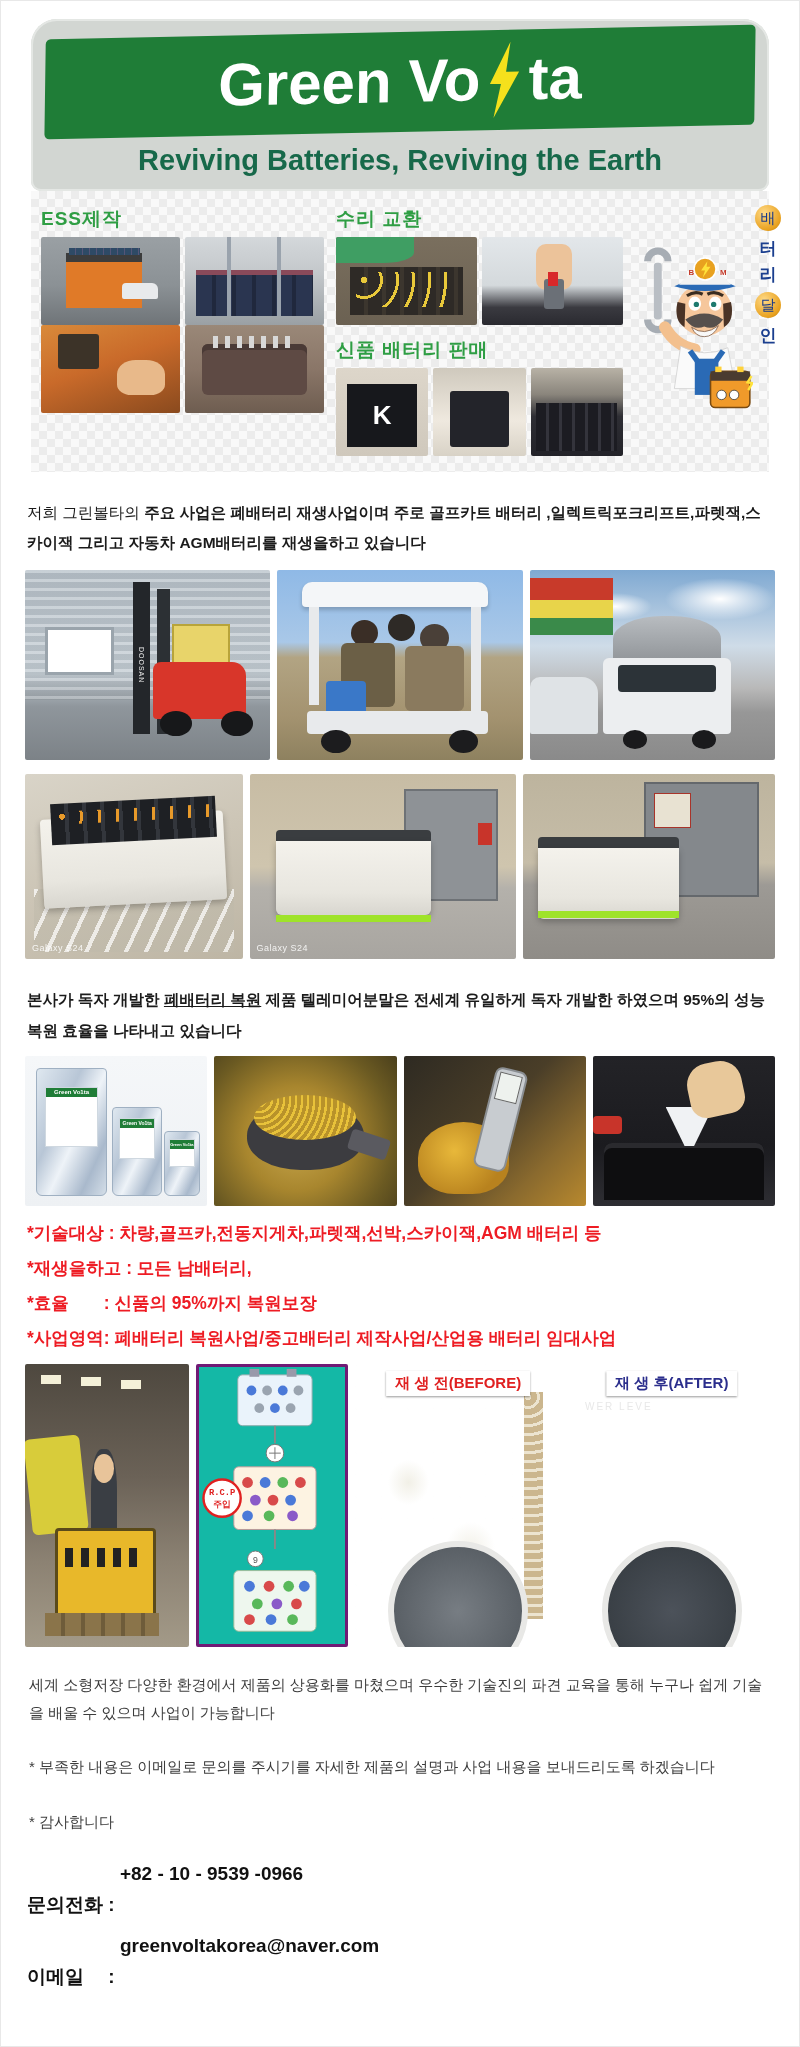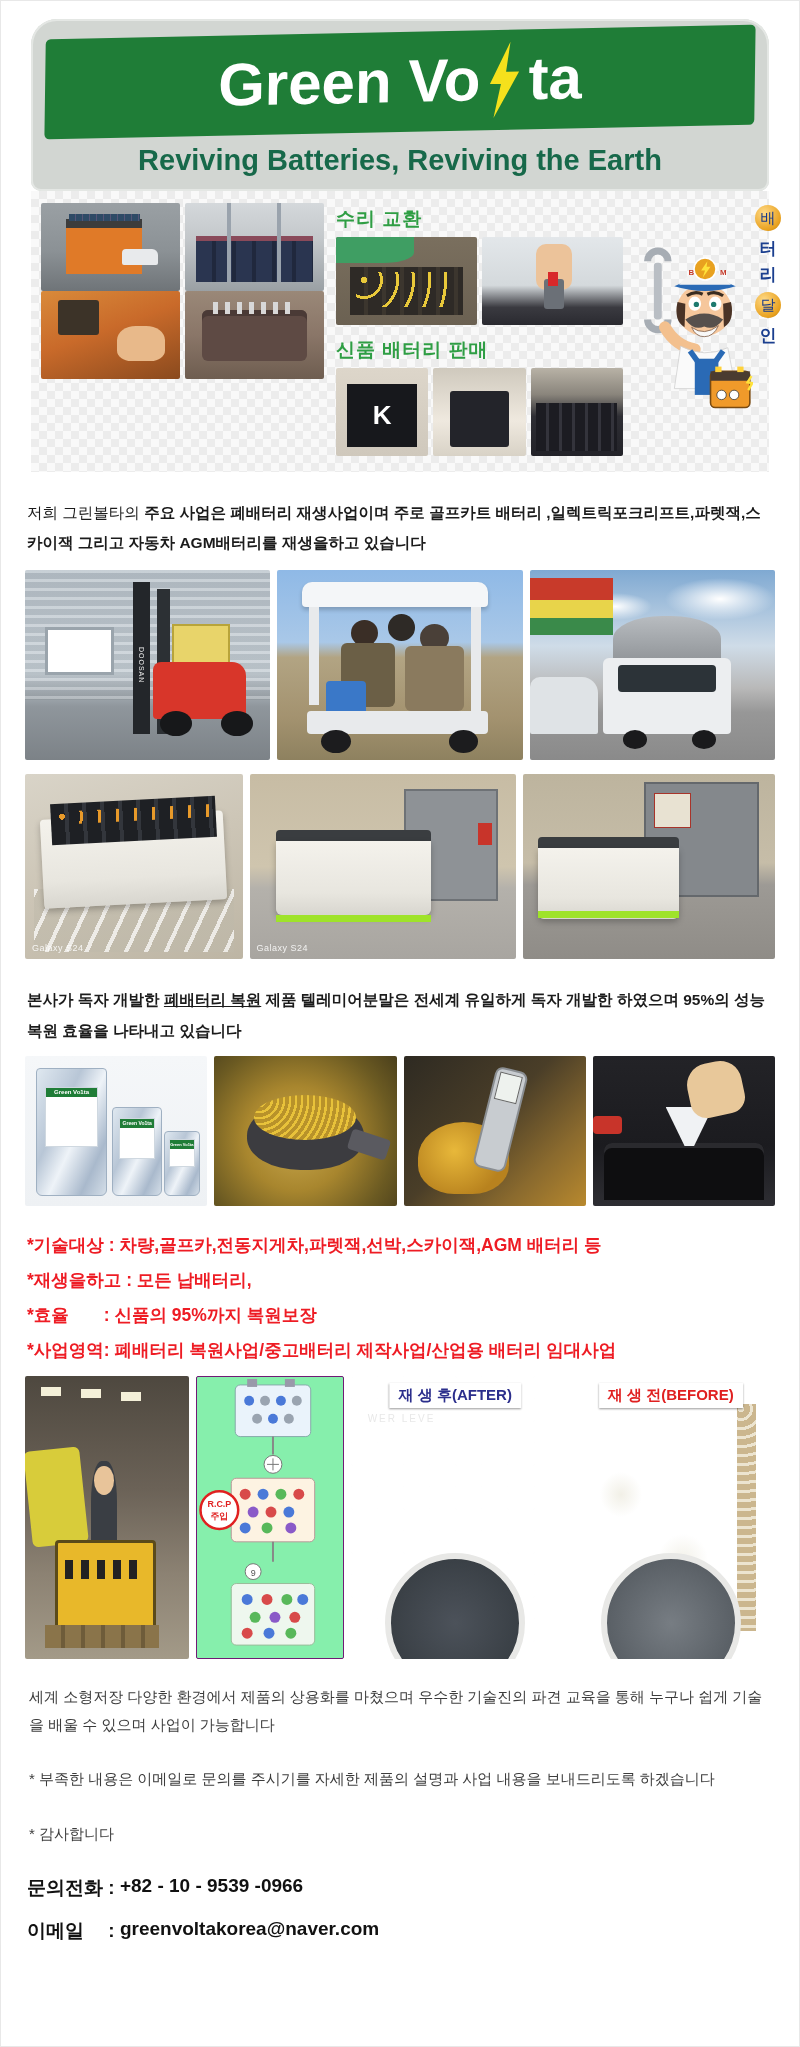"ESS제작" div.cl-label { html: none -> <div>ESS제작</div> }
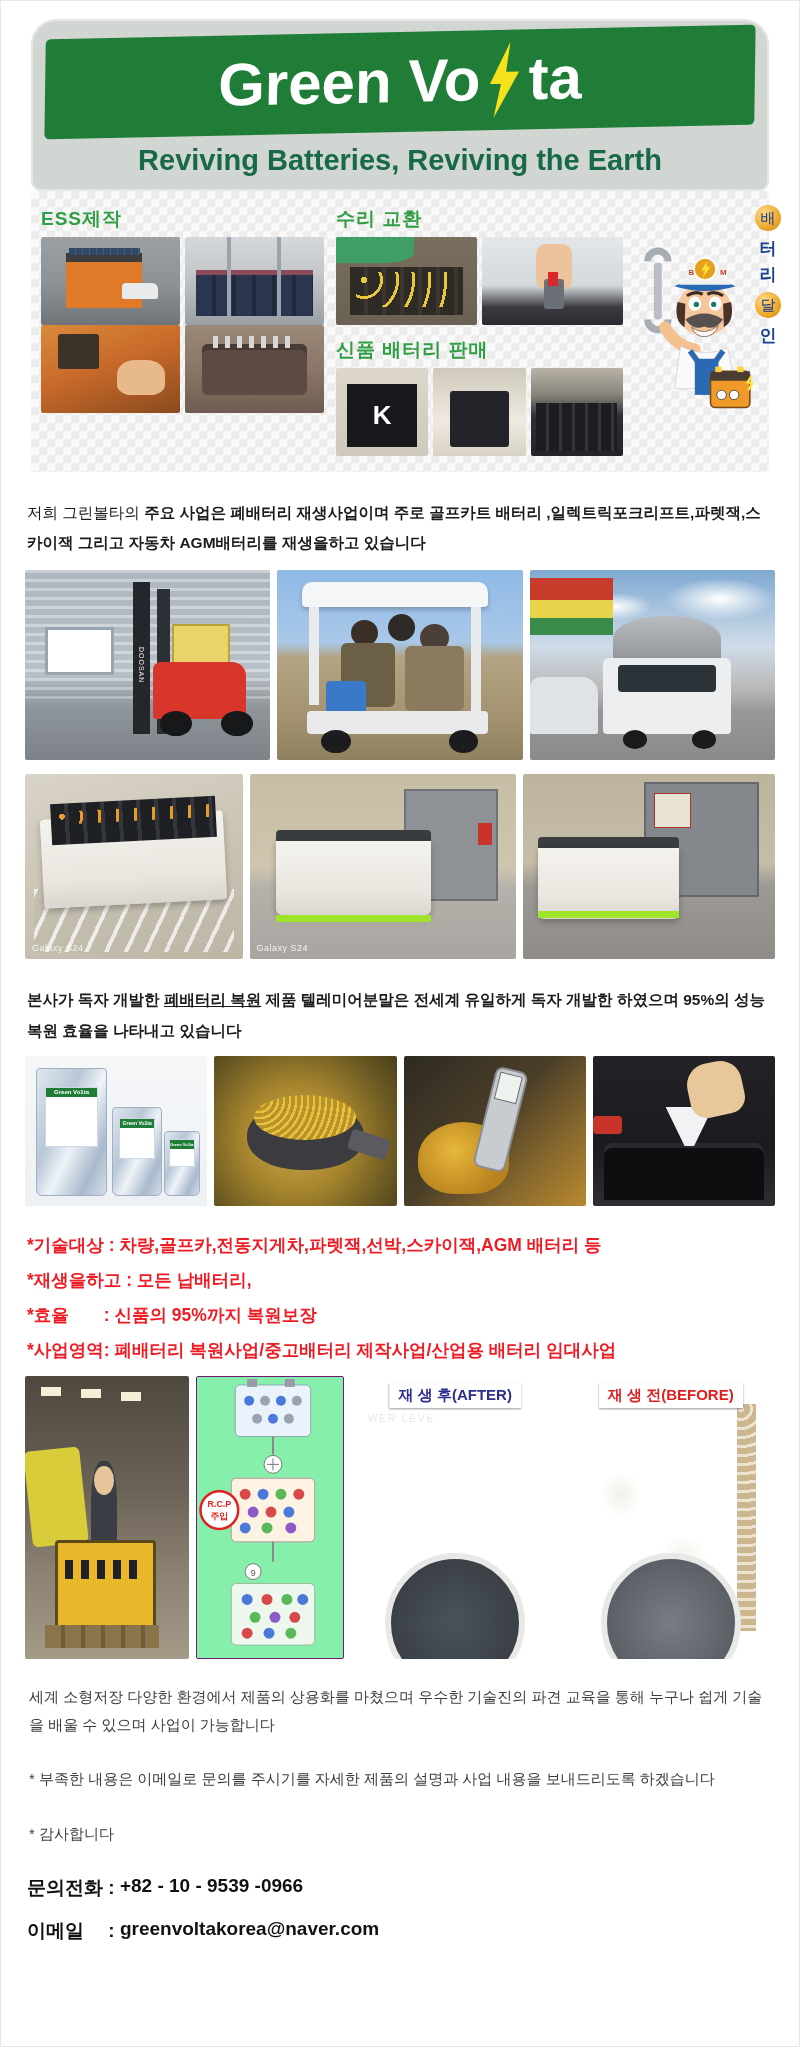"*기술대상 : 차량,골프카,전동지게차,파렛잭,선박,스카이잭,AGM 배터리" .specs { margin: 22px 2px 0 -> 10px 2px 0 }
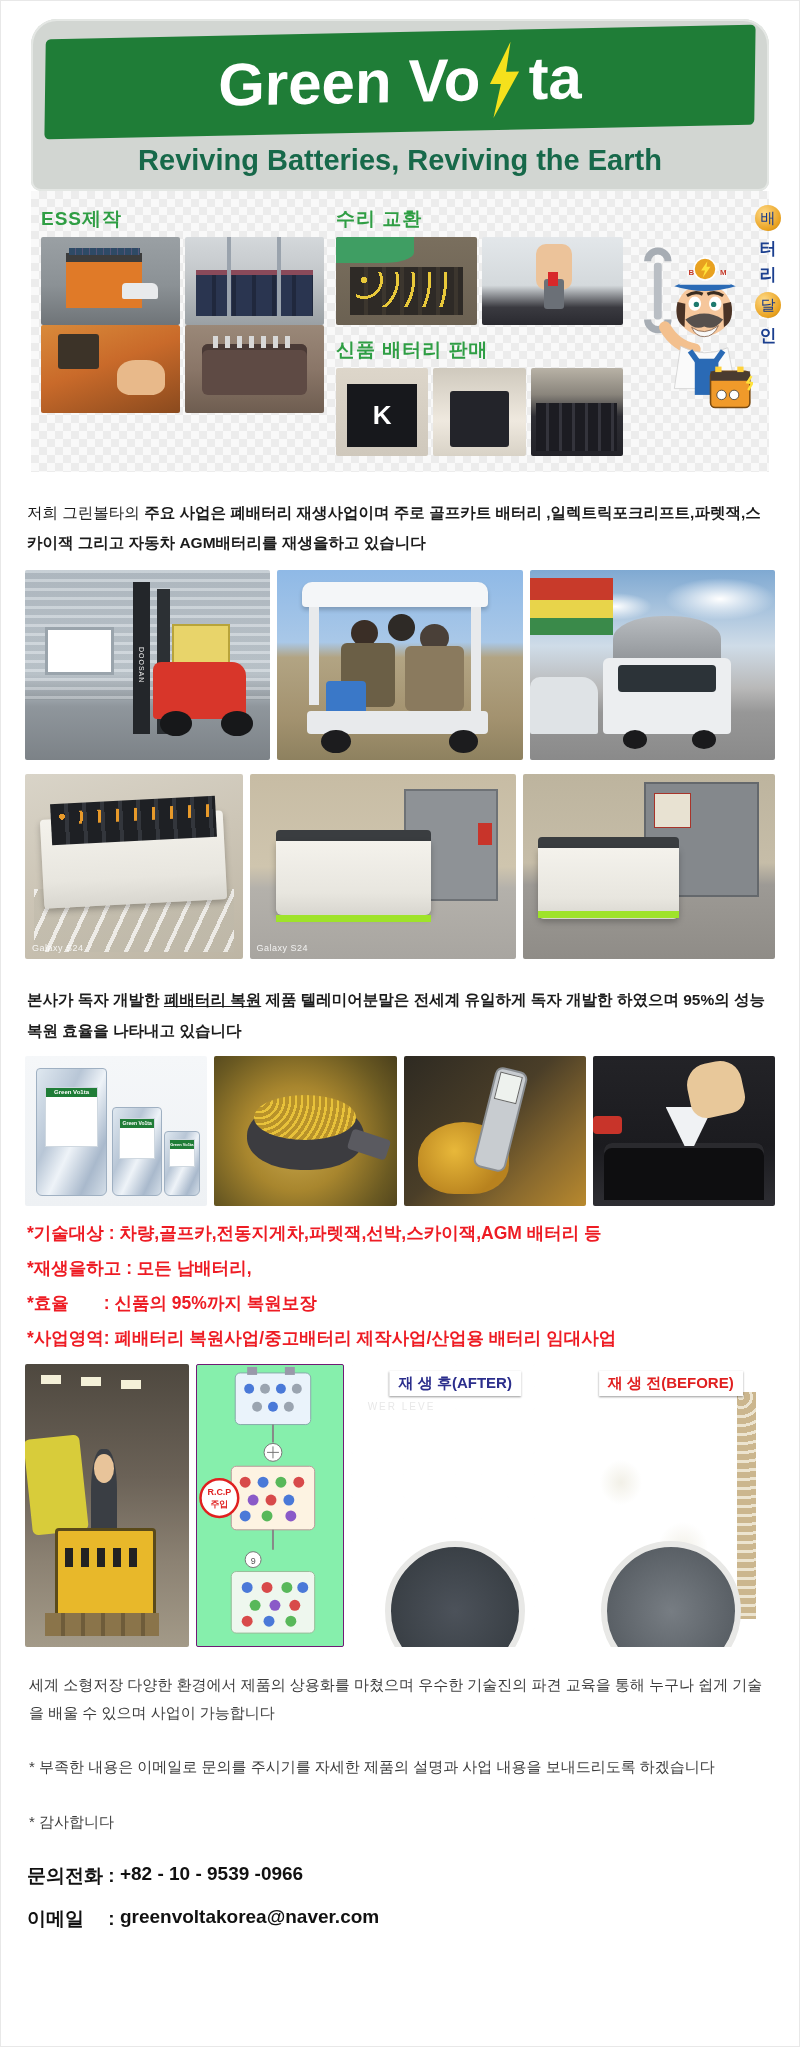"재 생 후(AFTER)" div.ph { order: before "재 생 전(BEFORE)" -> after "재 생 전(BEFORE)" }
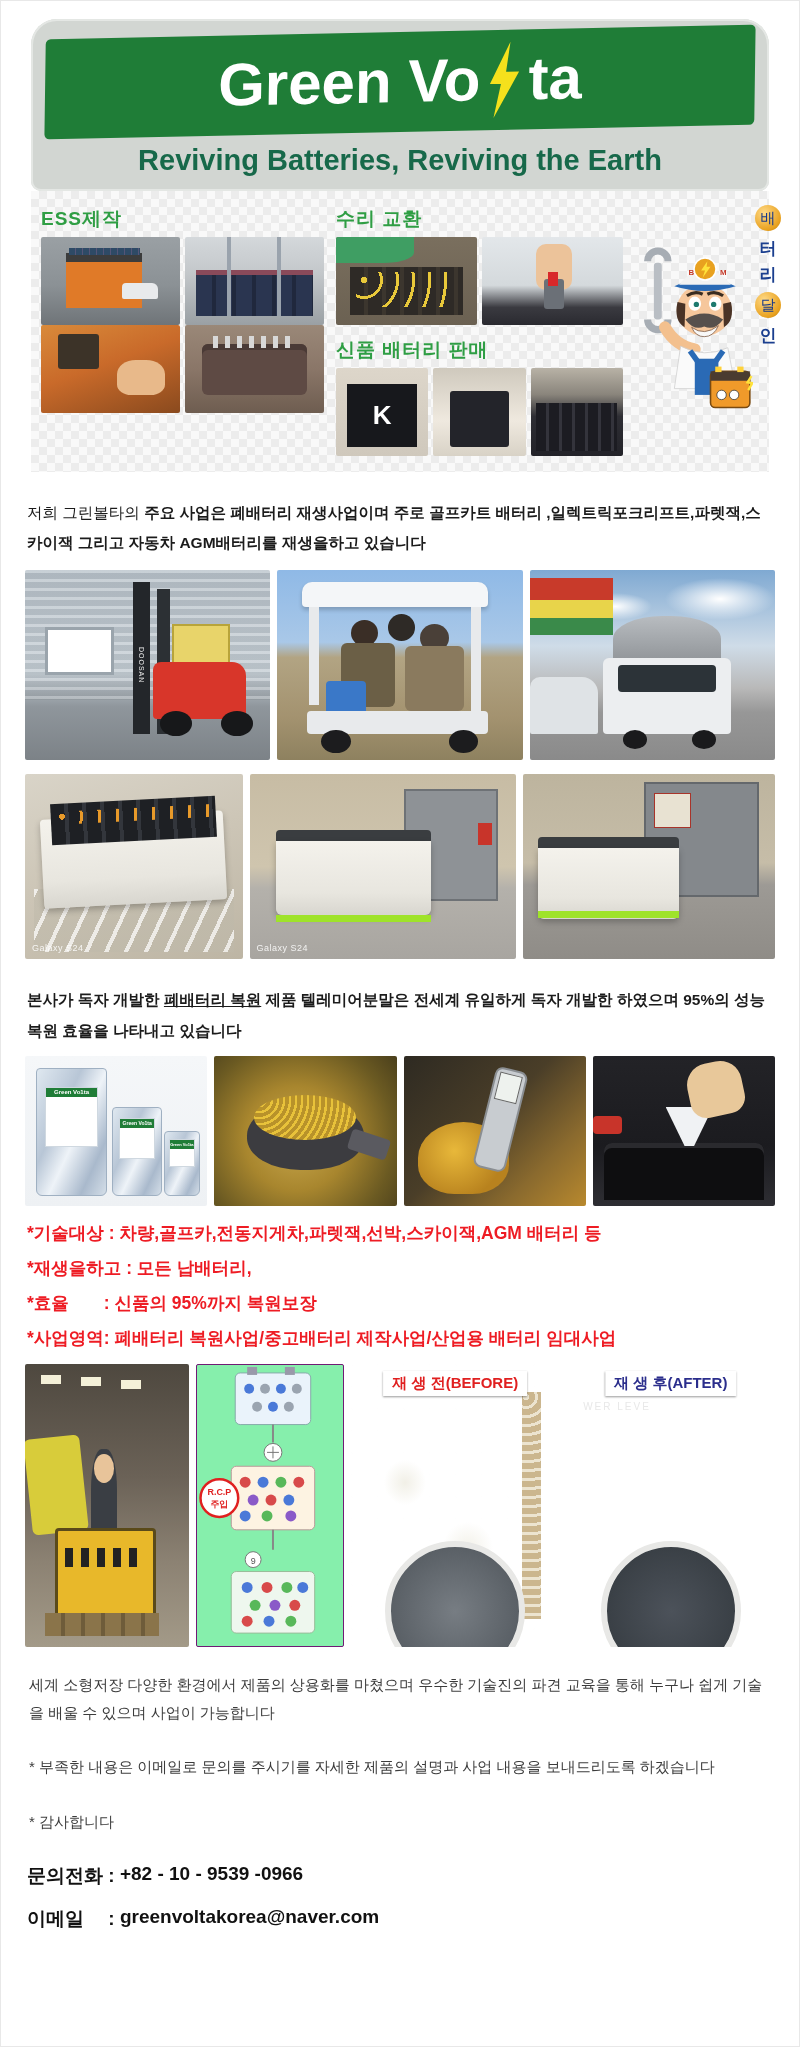"R.C.P" .sc-diagram { background: #86efac -> #14b8a6; border: 1px solid #701a75 -> 3px solid #701a75; font-family: none -> Liberation Mono, monospace }
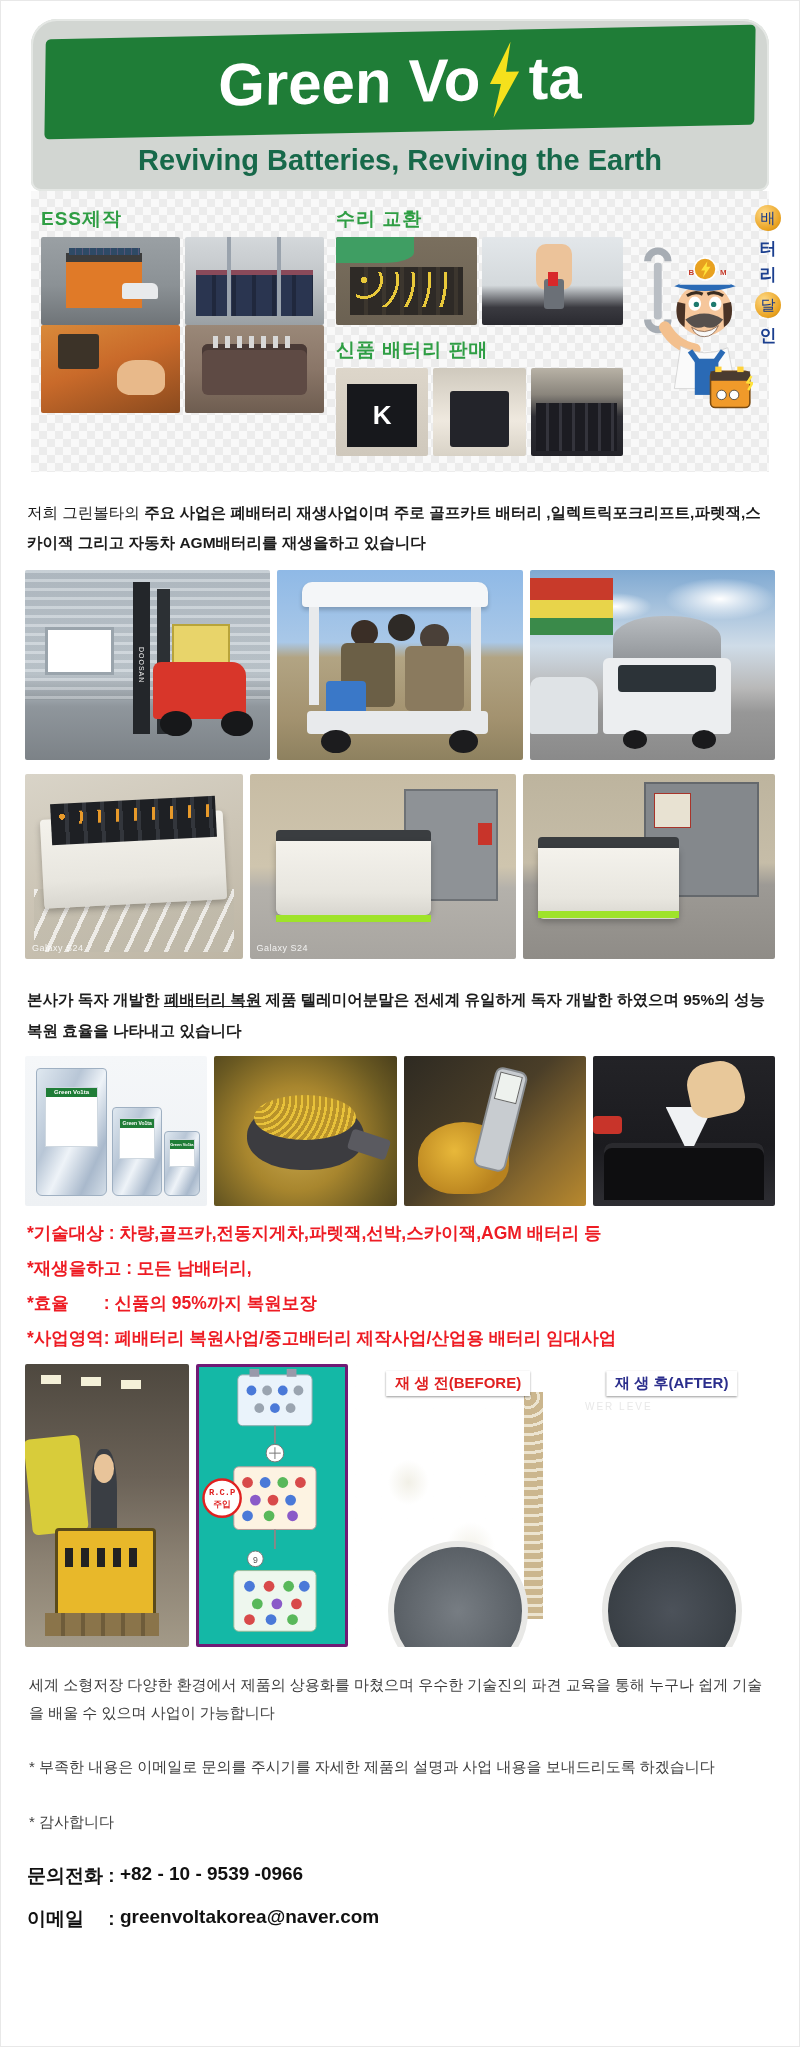"문의전화 :" .contact .clabel { margin-top: none -> 29px }
